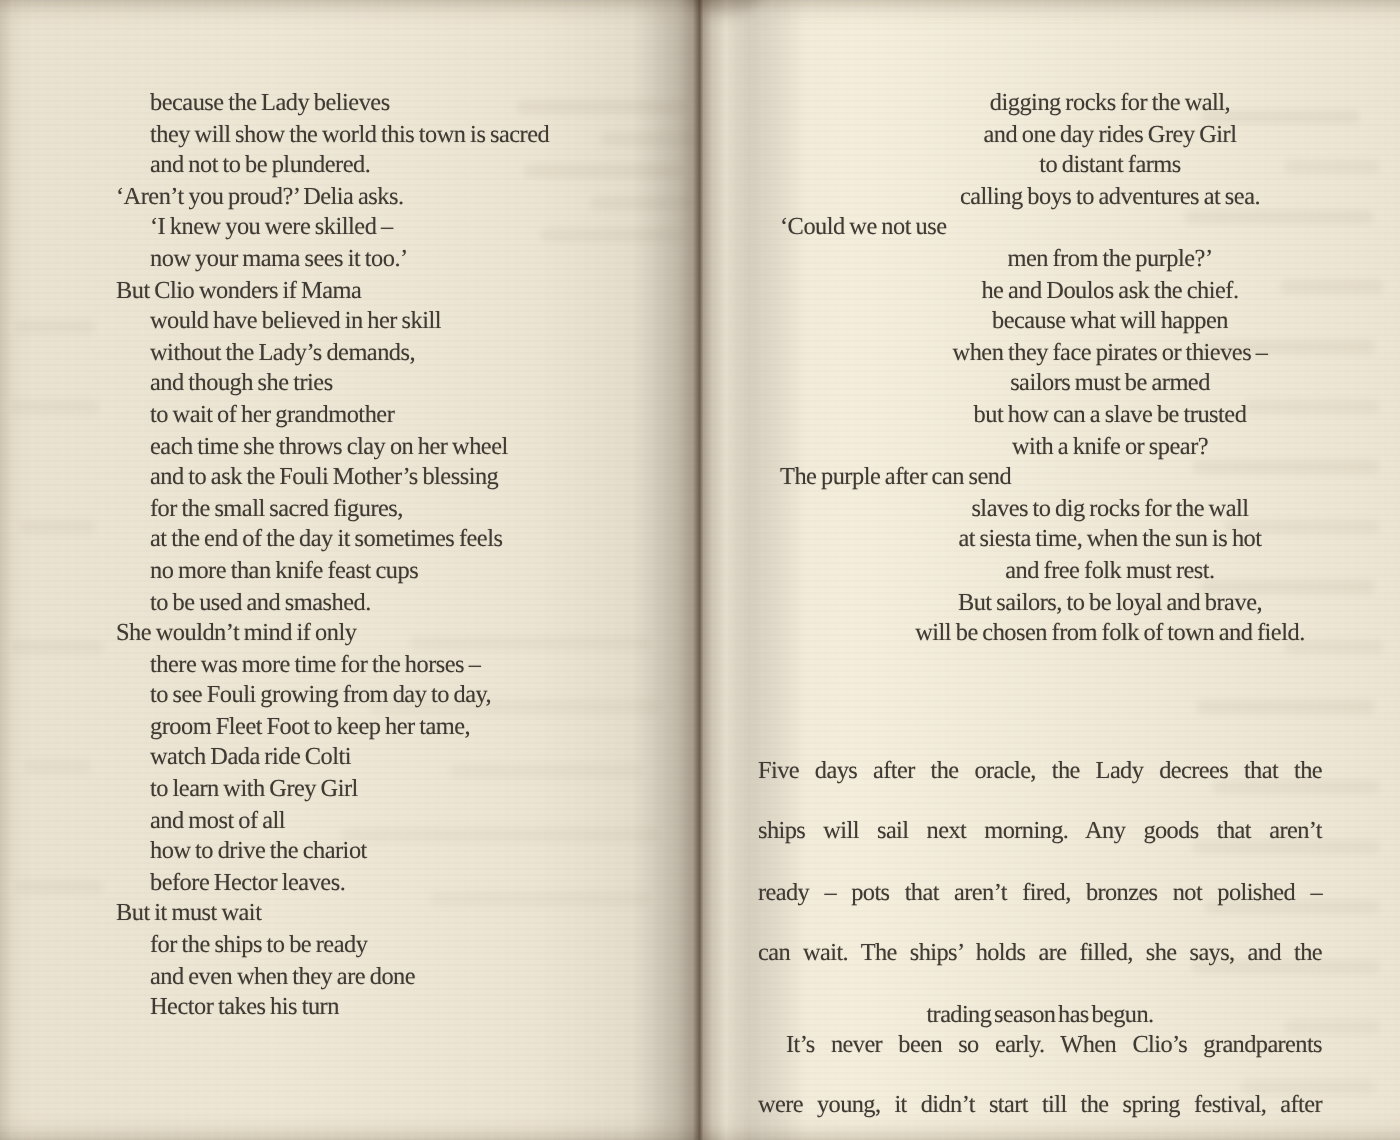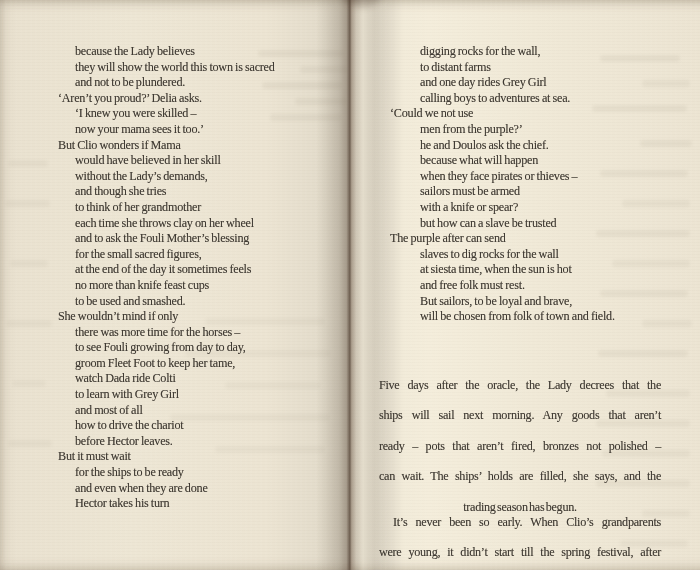"digging rocks for the wall," .poem-right .ind1 { margin-left: 41px -> 52px; text-align: none -> center }
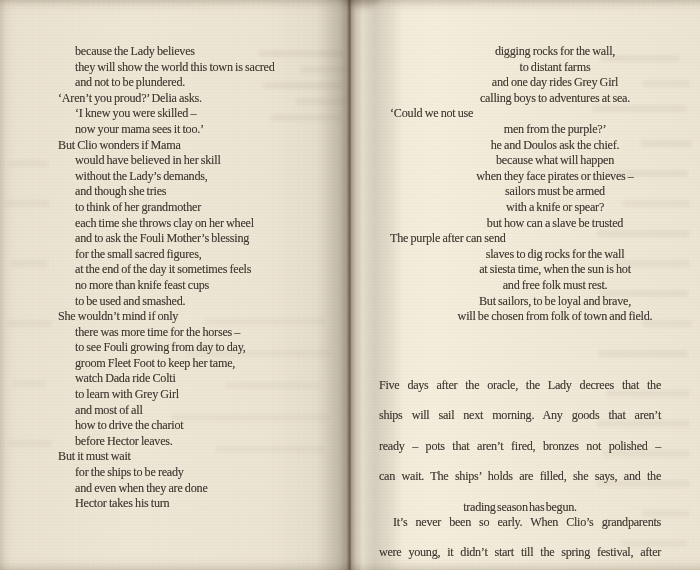"to distant farms" div.pline { order: before "and one day rides Grey" -> after "and one day rides Grey" }
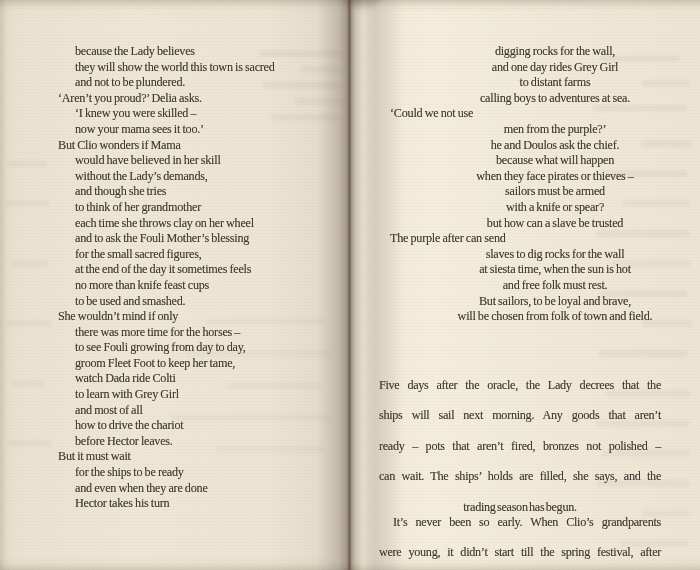"to think of her grandmother" div.pline { text: think -> wait }
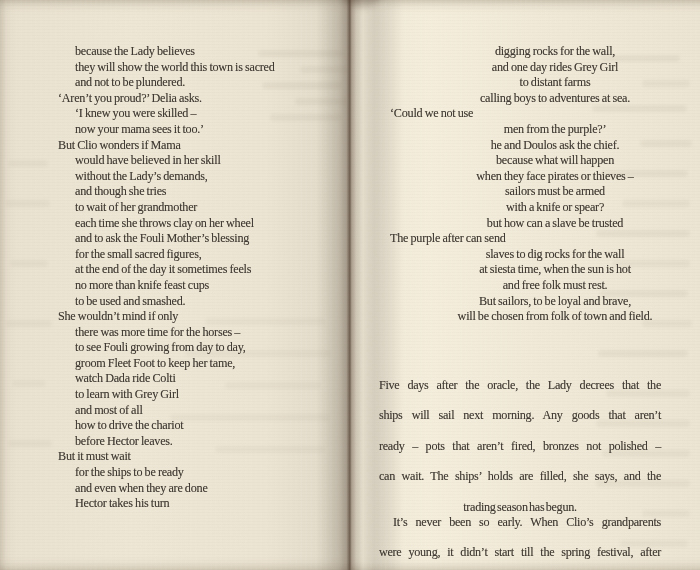"with a knife or spear?" div.pline { order: before "but how can a slave" -> after "but how can a slave" }
